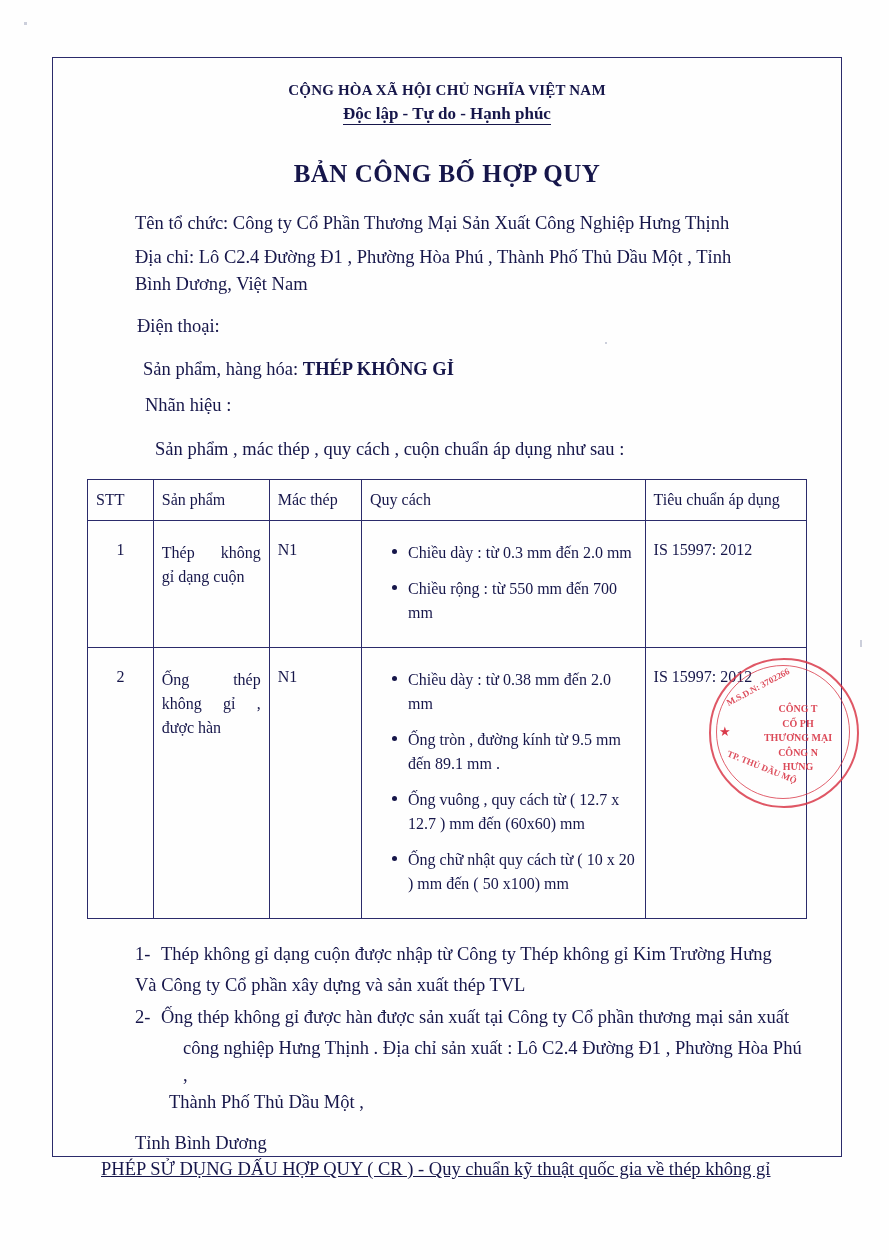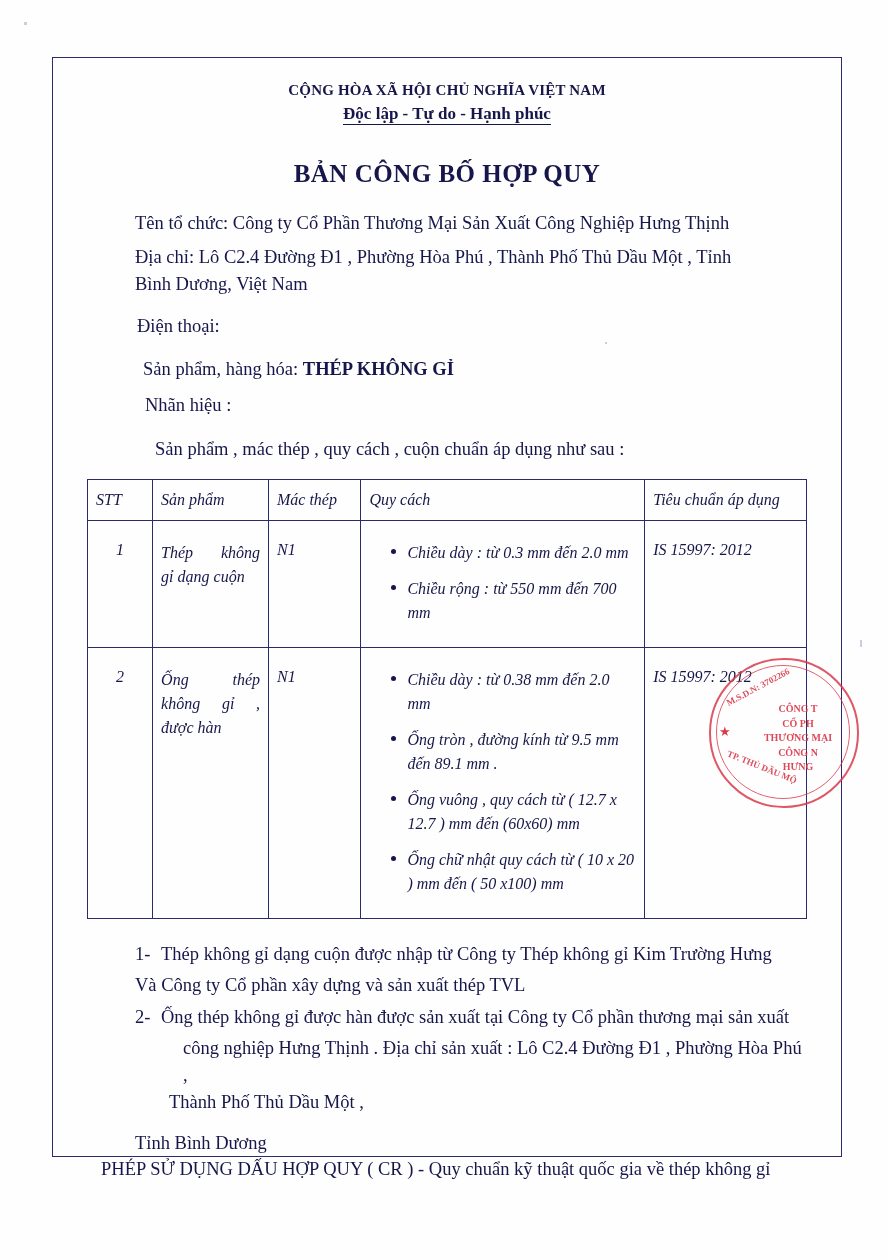"STT" table.spec th, table.spec td { font-style: italic -> none }
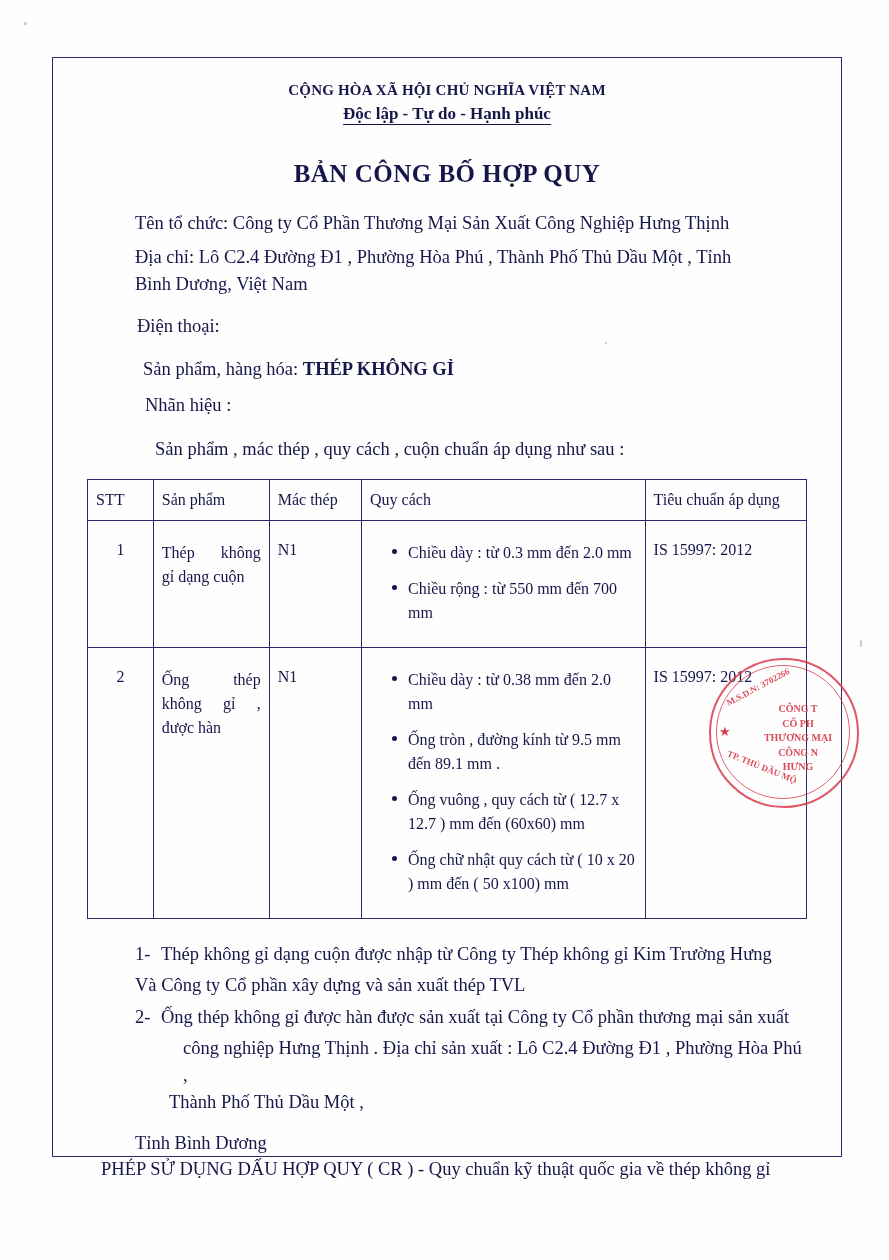"PHÉP SỬ DỤNG DẤU HỢP" .qcvn-line2 { text-decoration: none -> underline }
